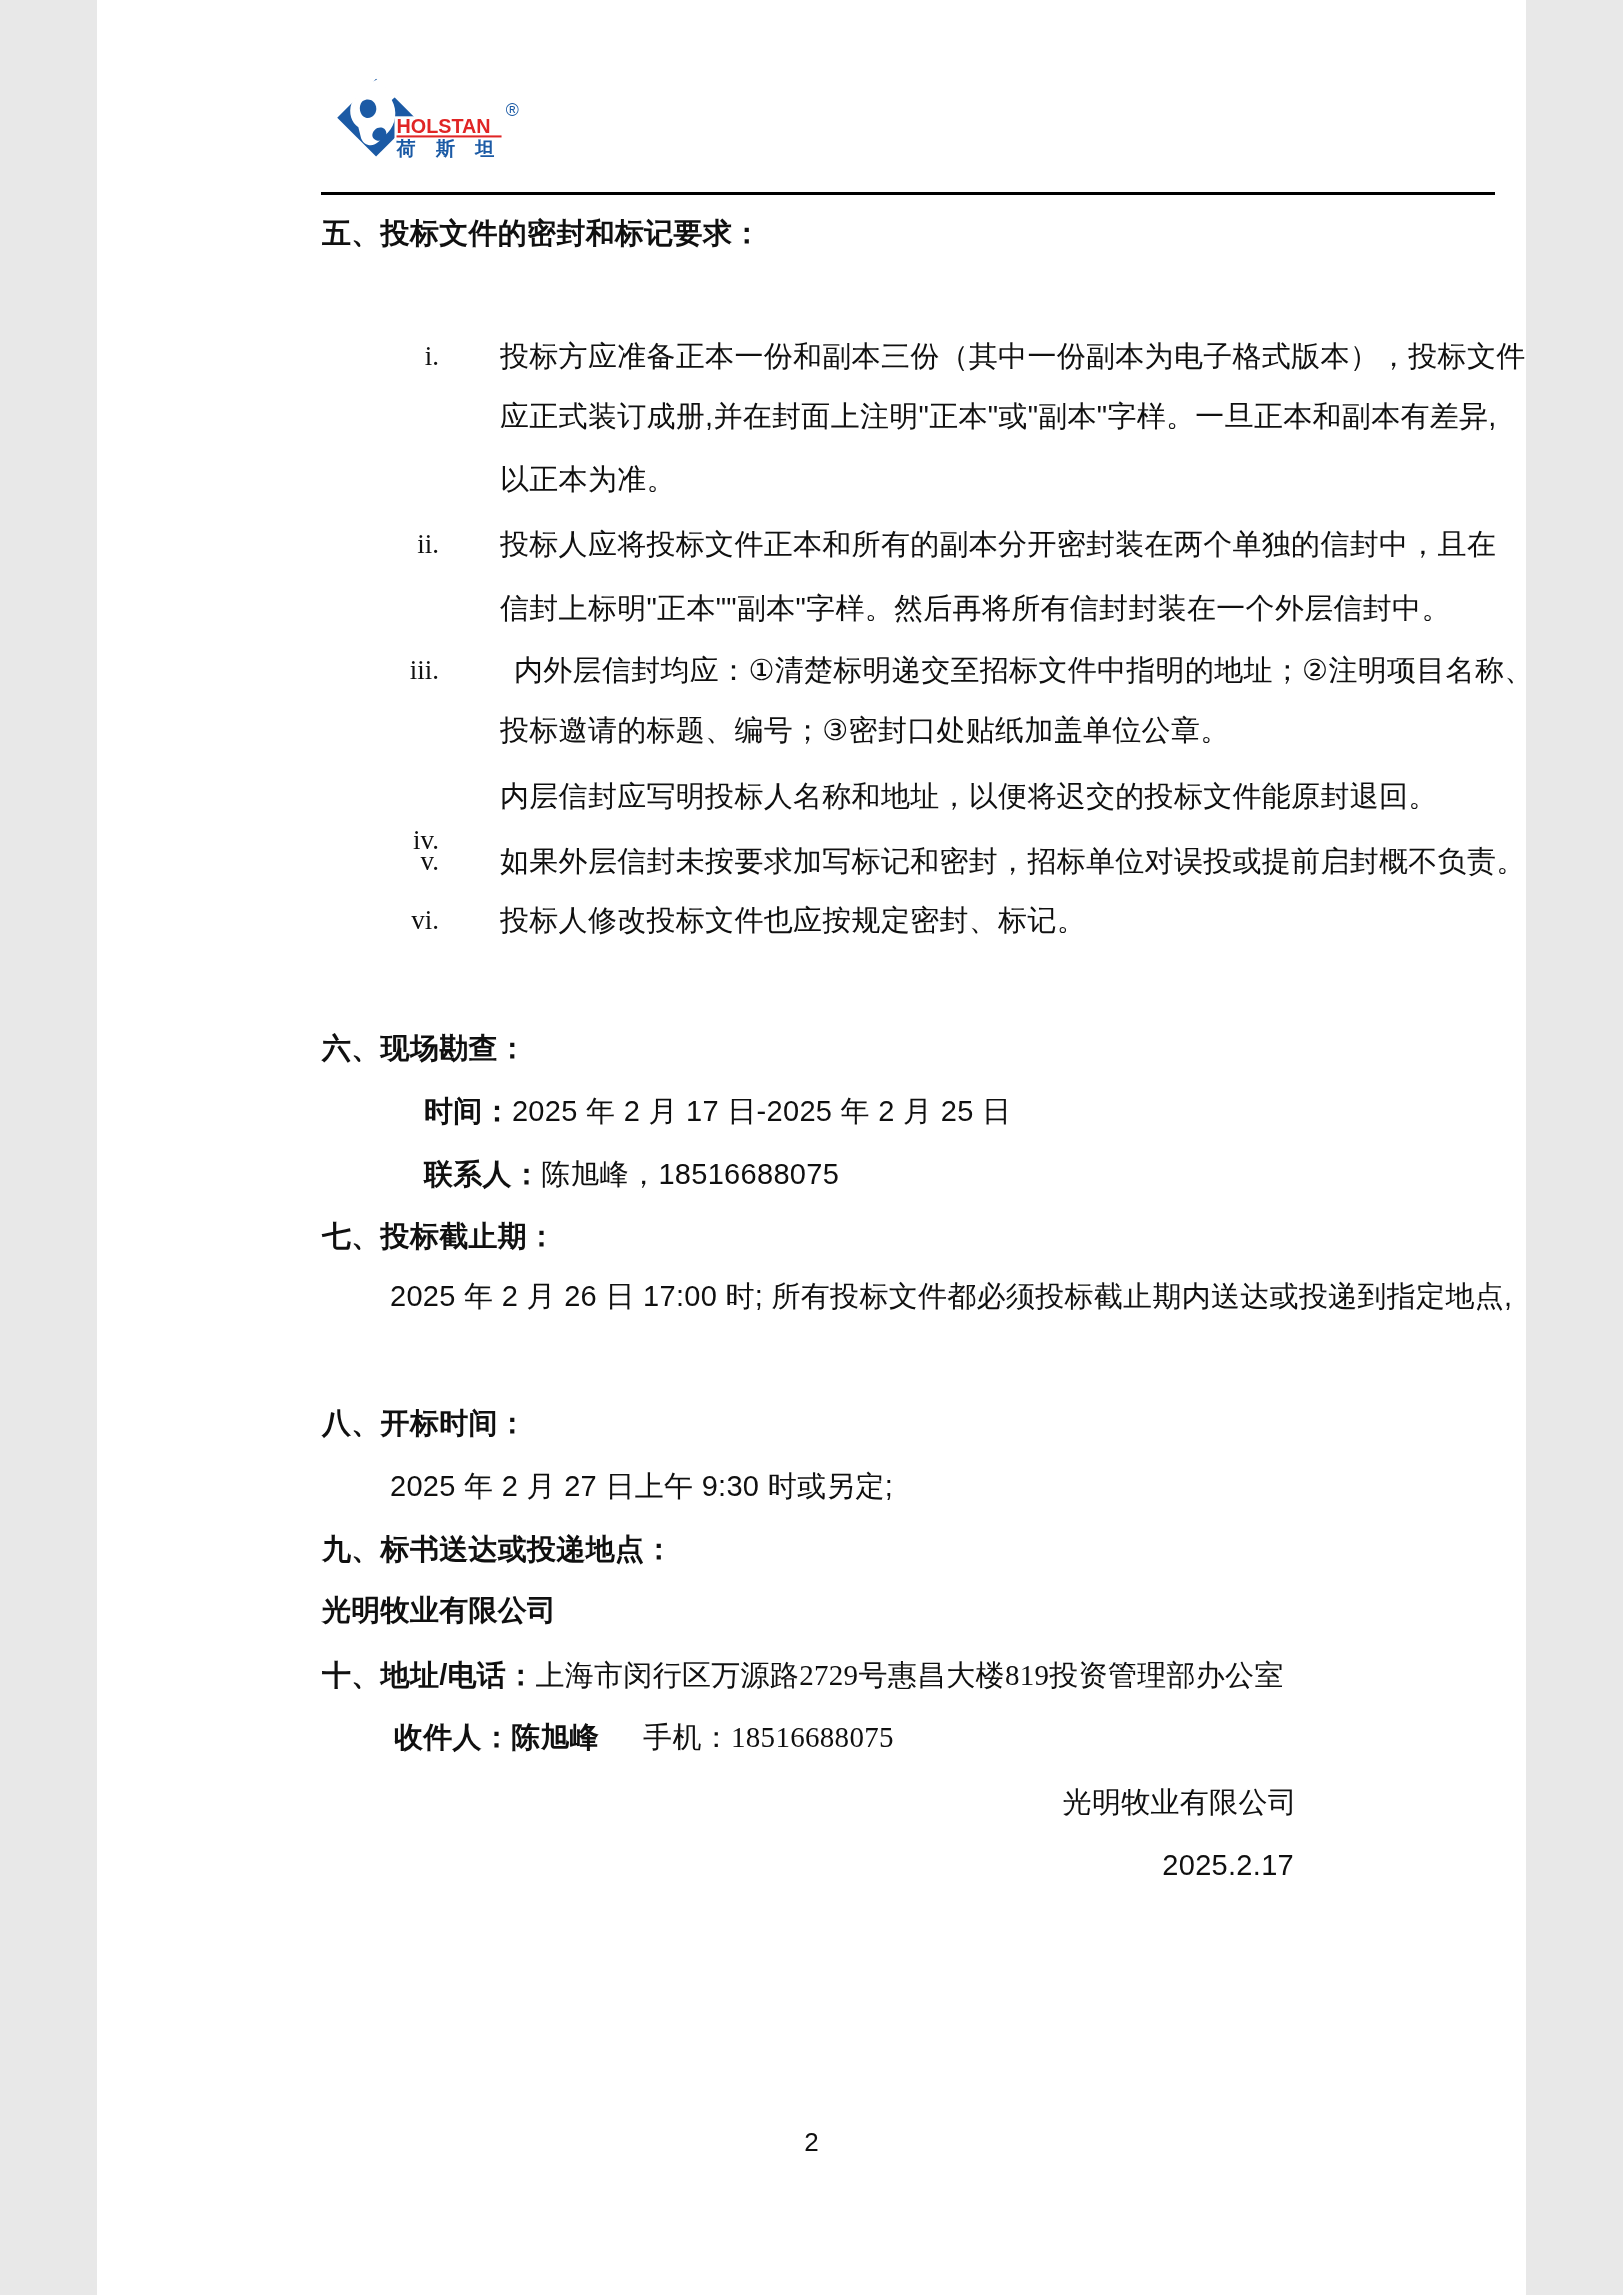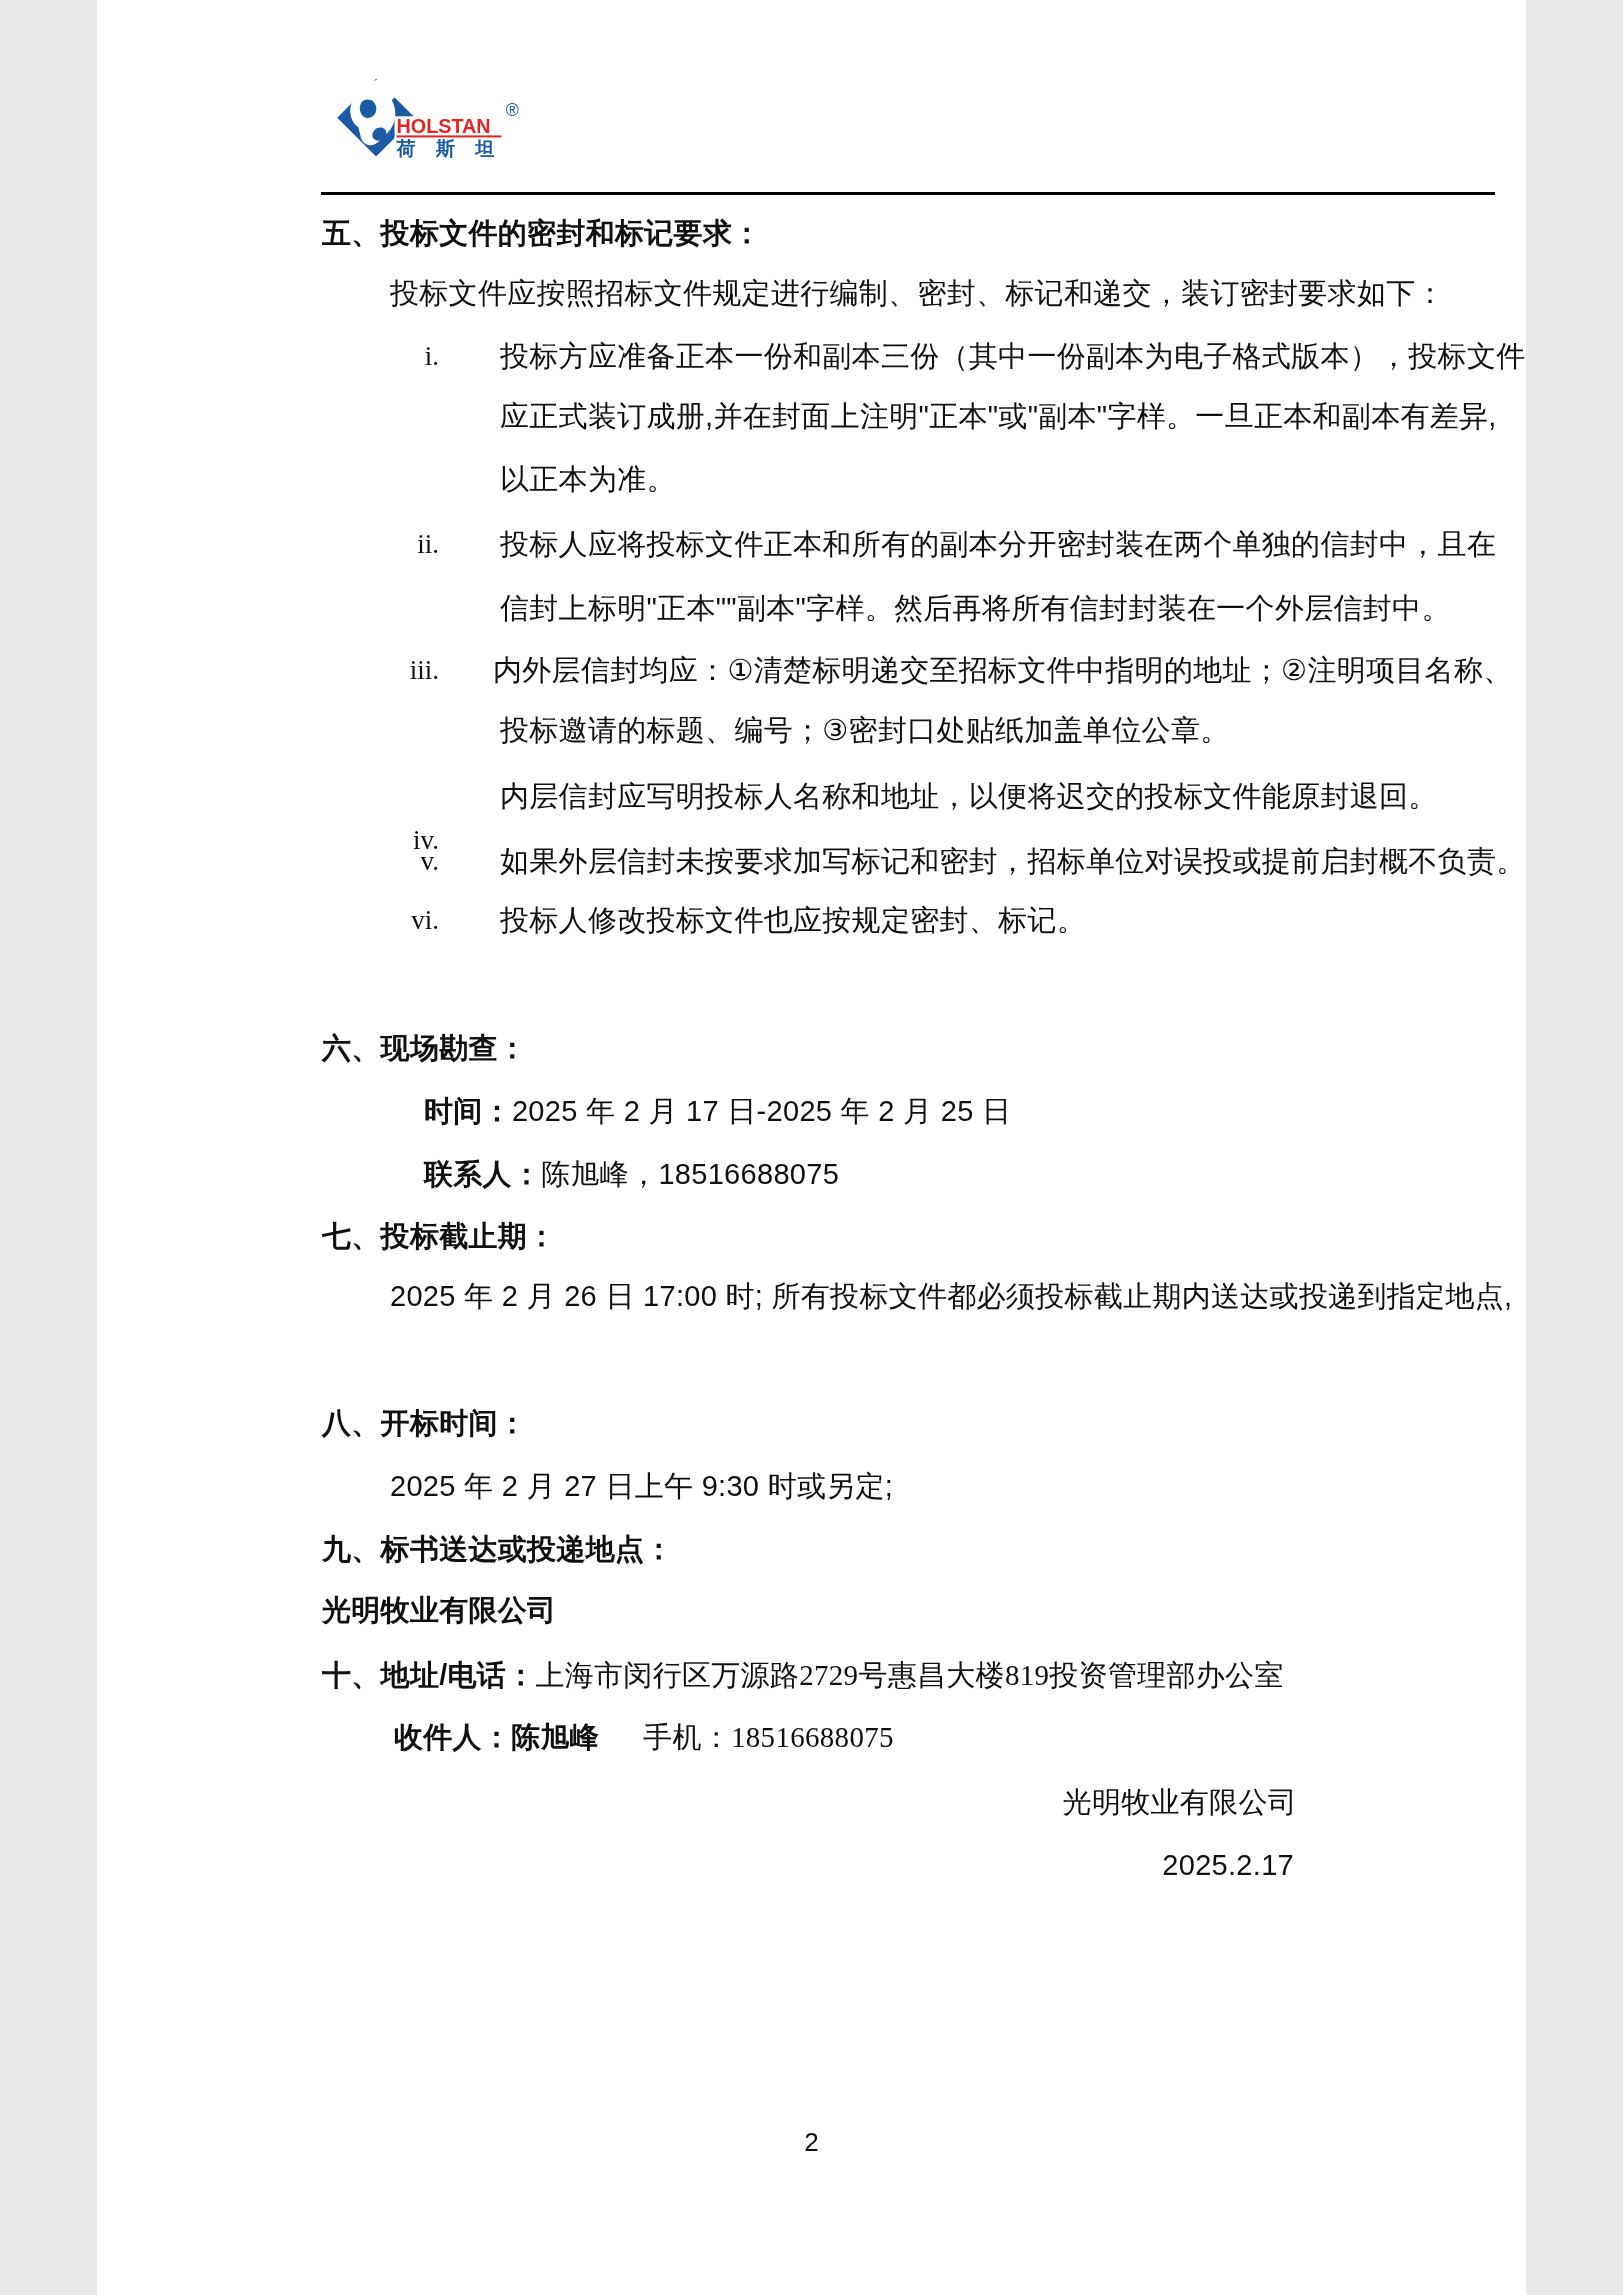"投标文件应按照招标文件规定进行编制、密封、标记和递交，装订密封要求如下：" div.tl { html: <div>投标文件应按照招标文件规定进行编制、密封、标记和递交，装订密封要求如下：</div> -> none }
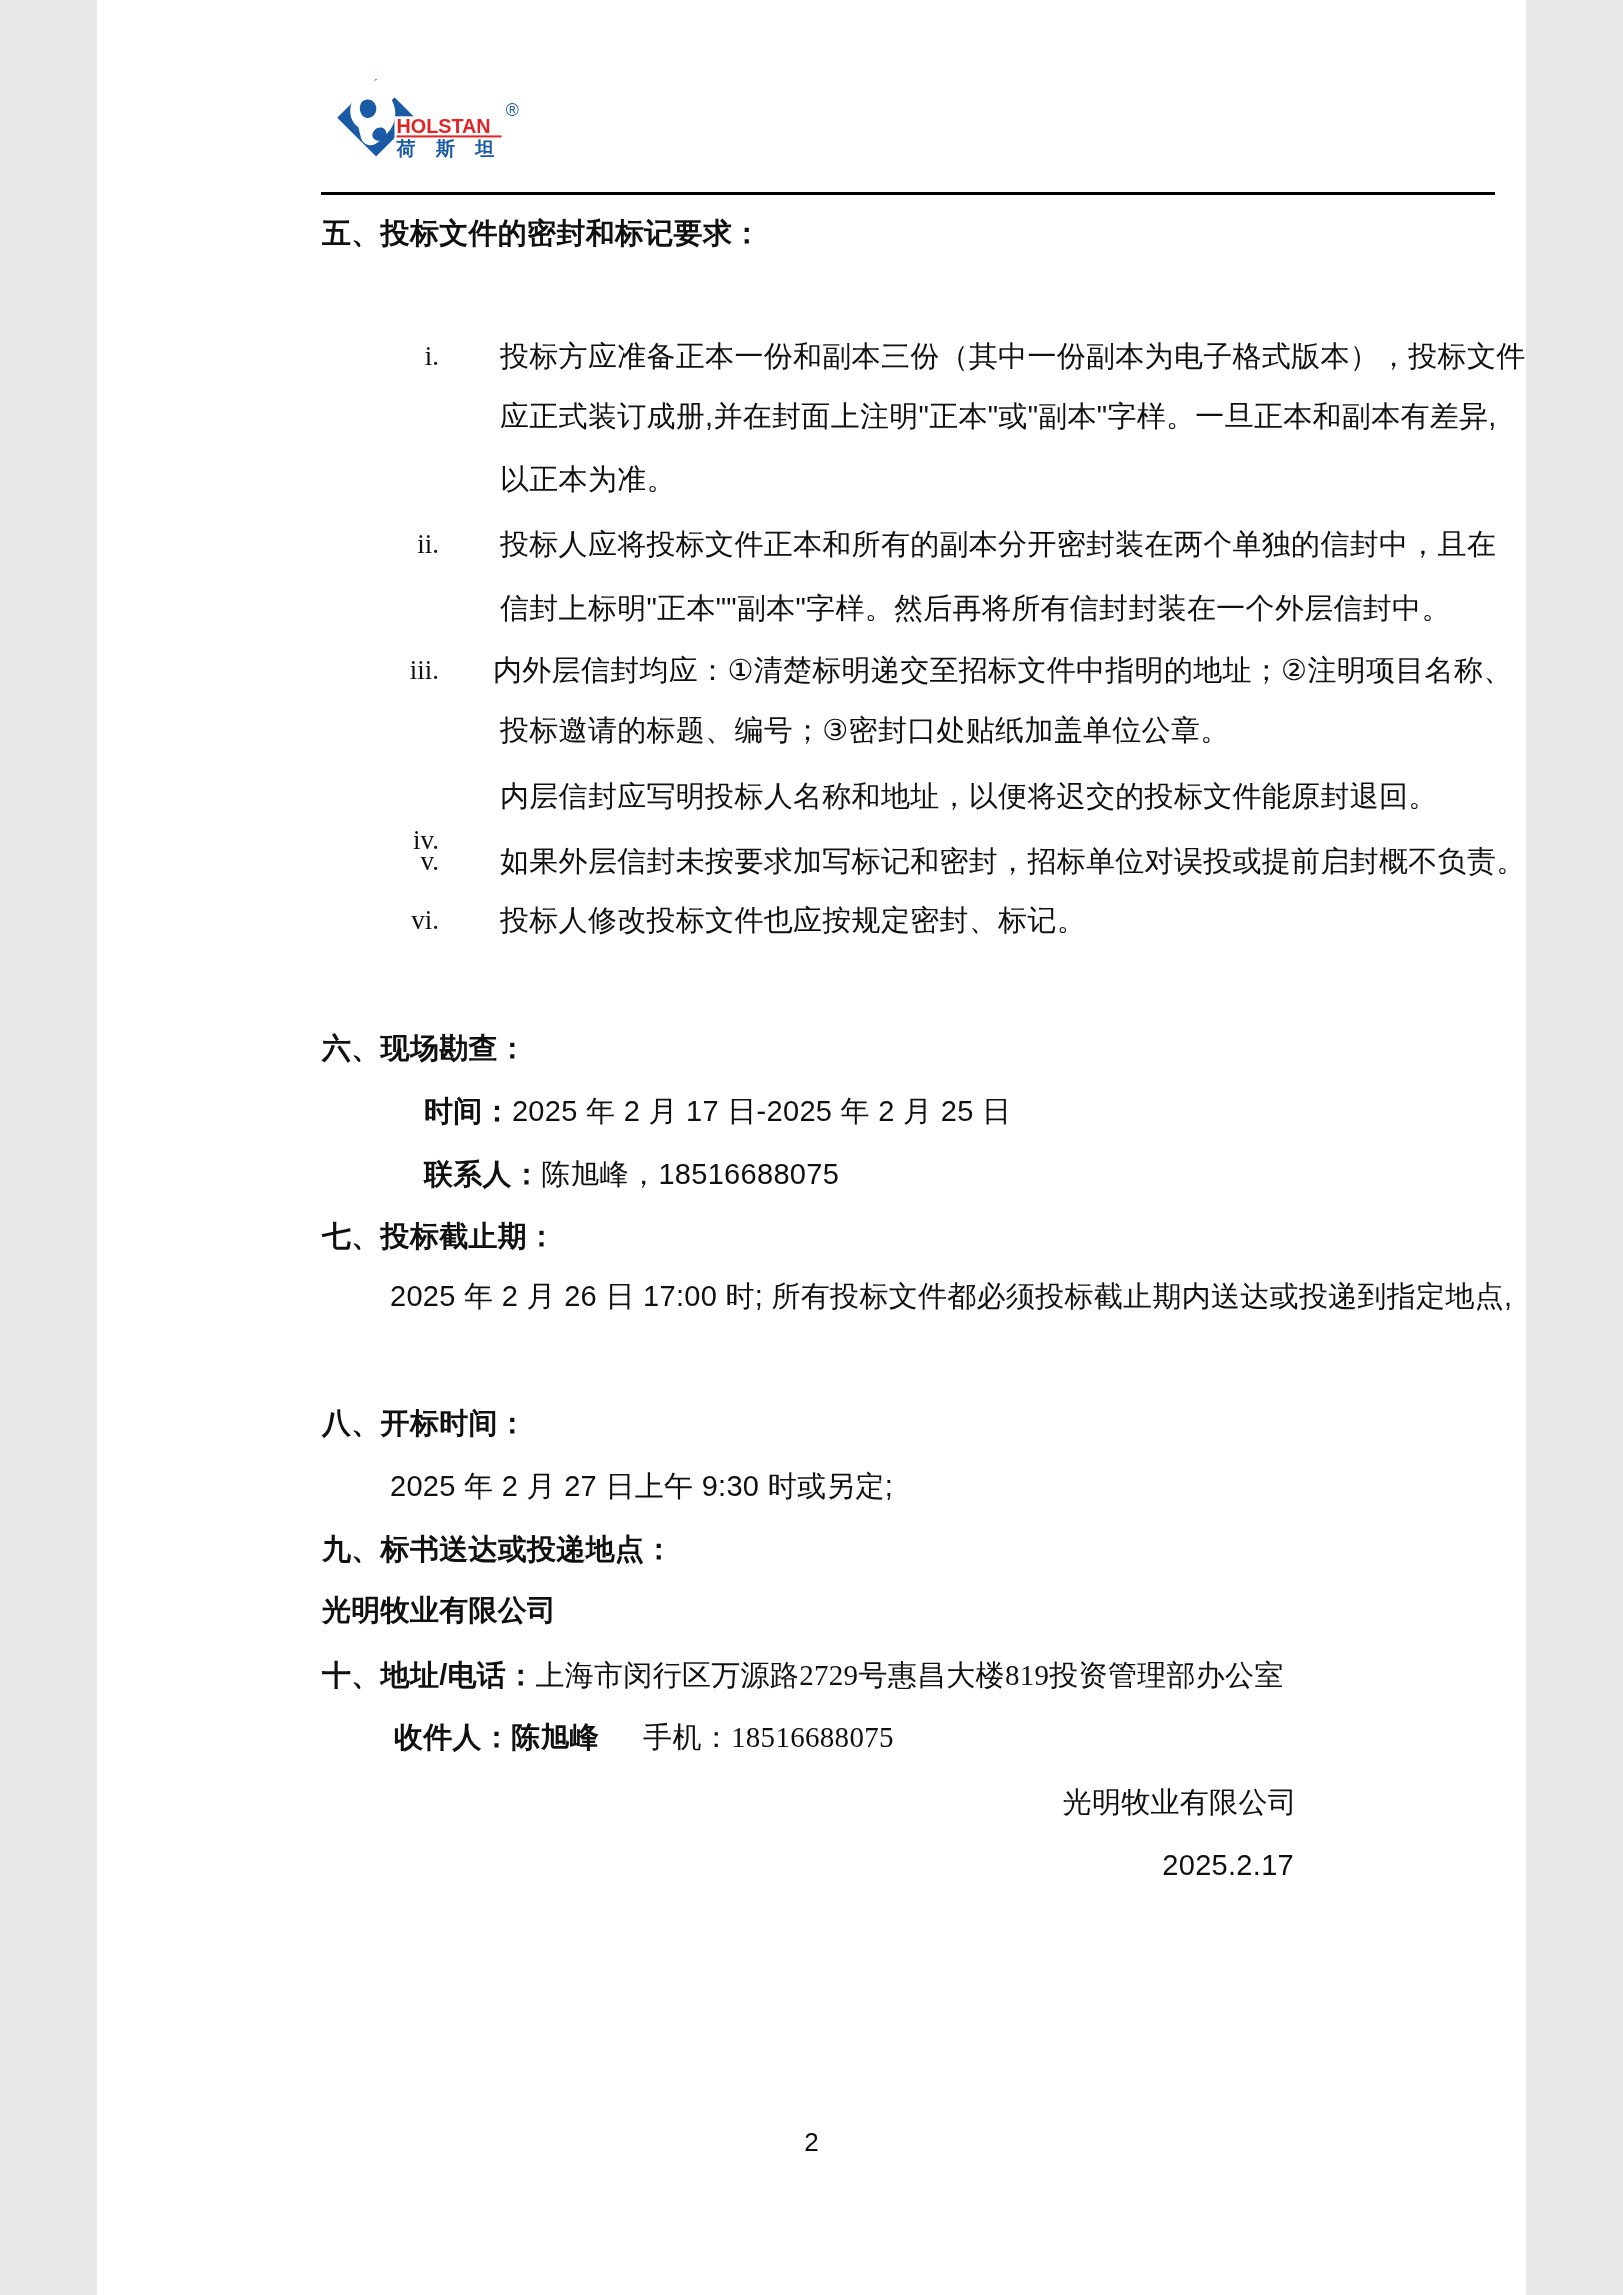"内外层信封均应：①清楚标明递交至招标文件中指明的地址；②注明项目名称、" div.tl { left: 396px -> 417px }
